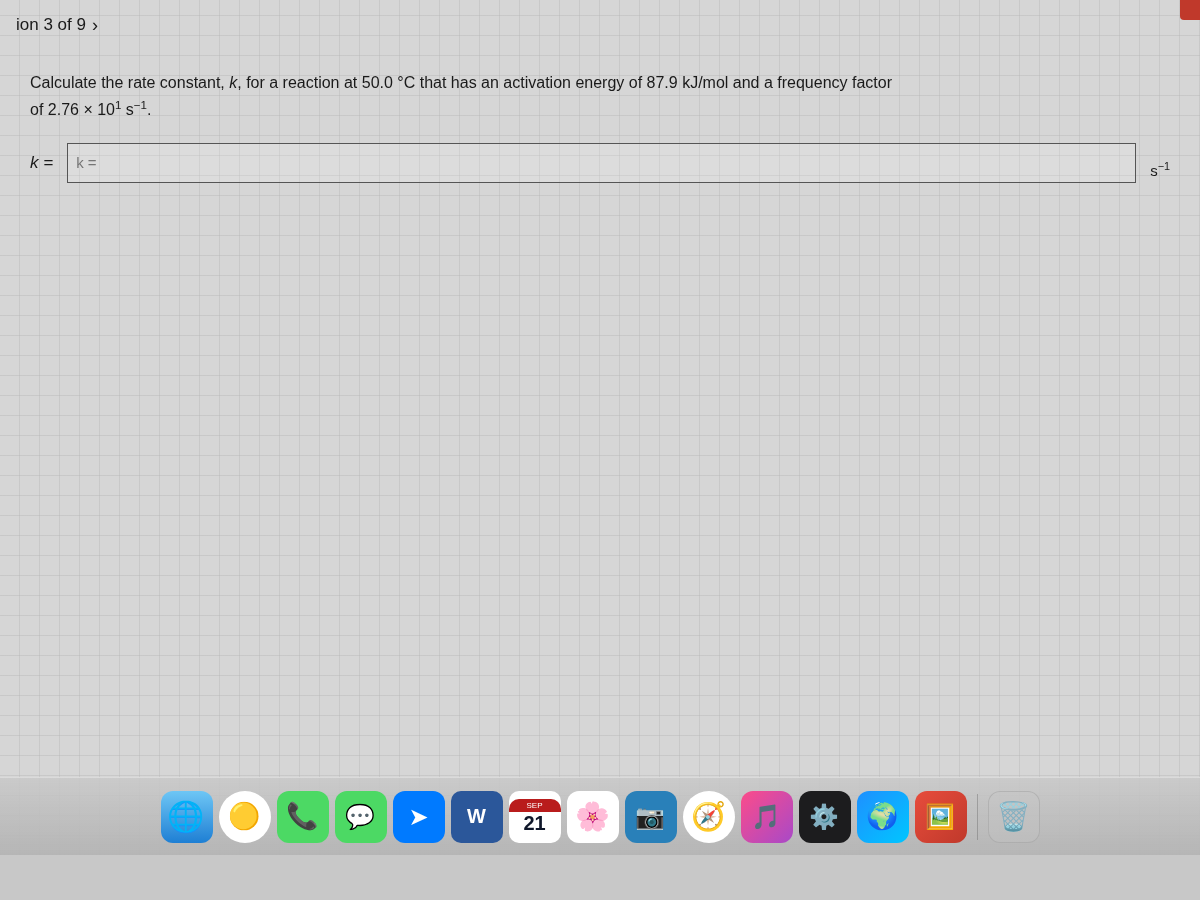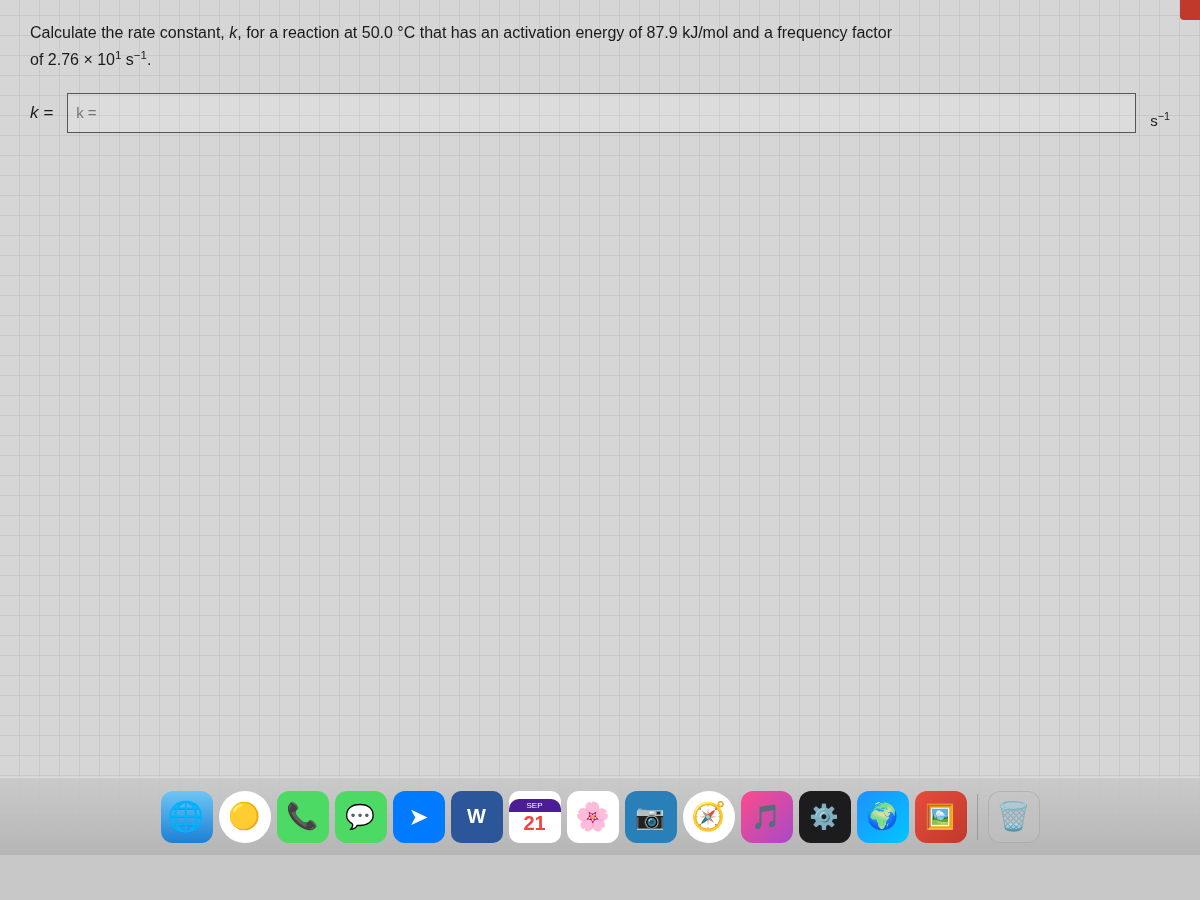"ion 3 of 9" div.top-bar { html: none -> <div> <div> <span>ion 3 of 9</span> <span>›</span> </div> </div> }
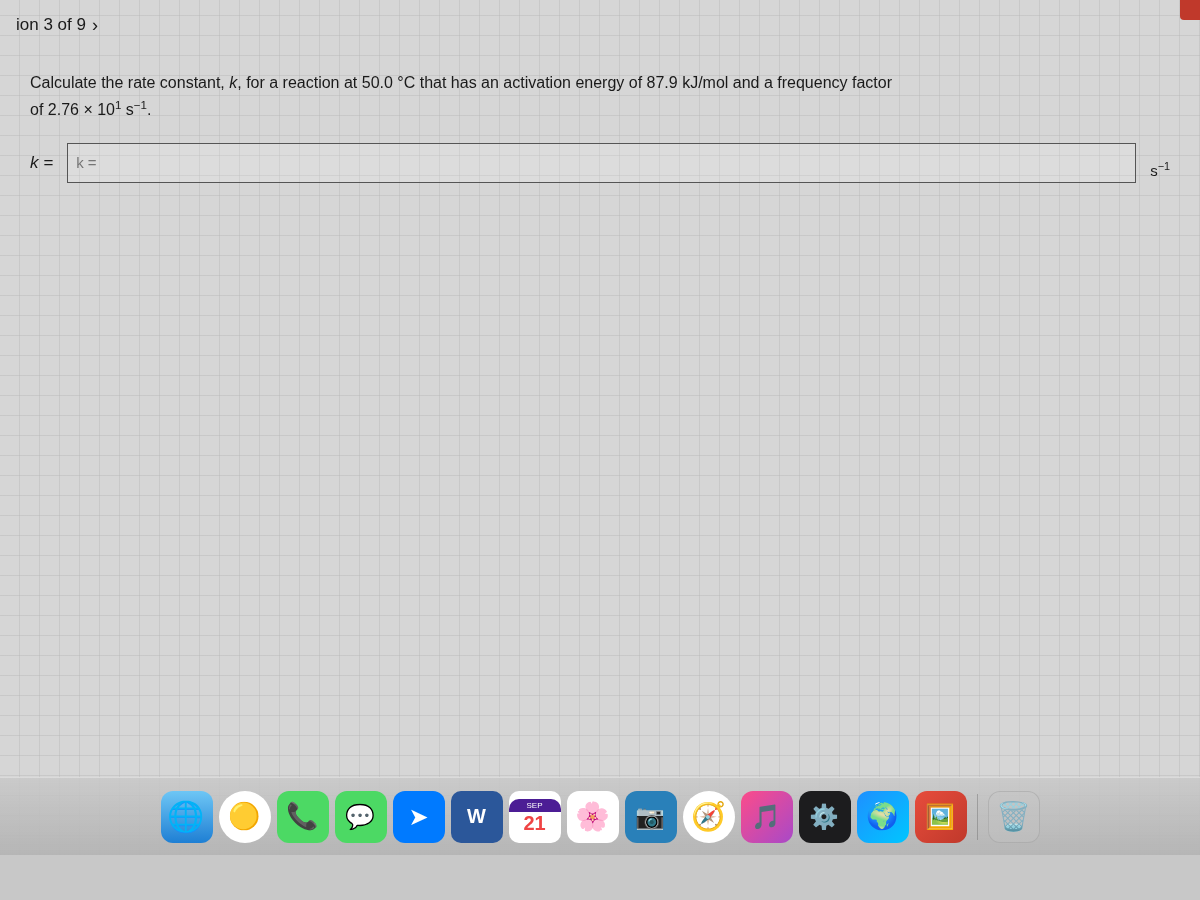"SEP" .dock-calendar .cal-header { background: #4c1d95 -> #b91c1c }
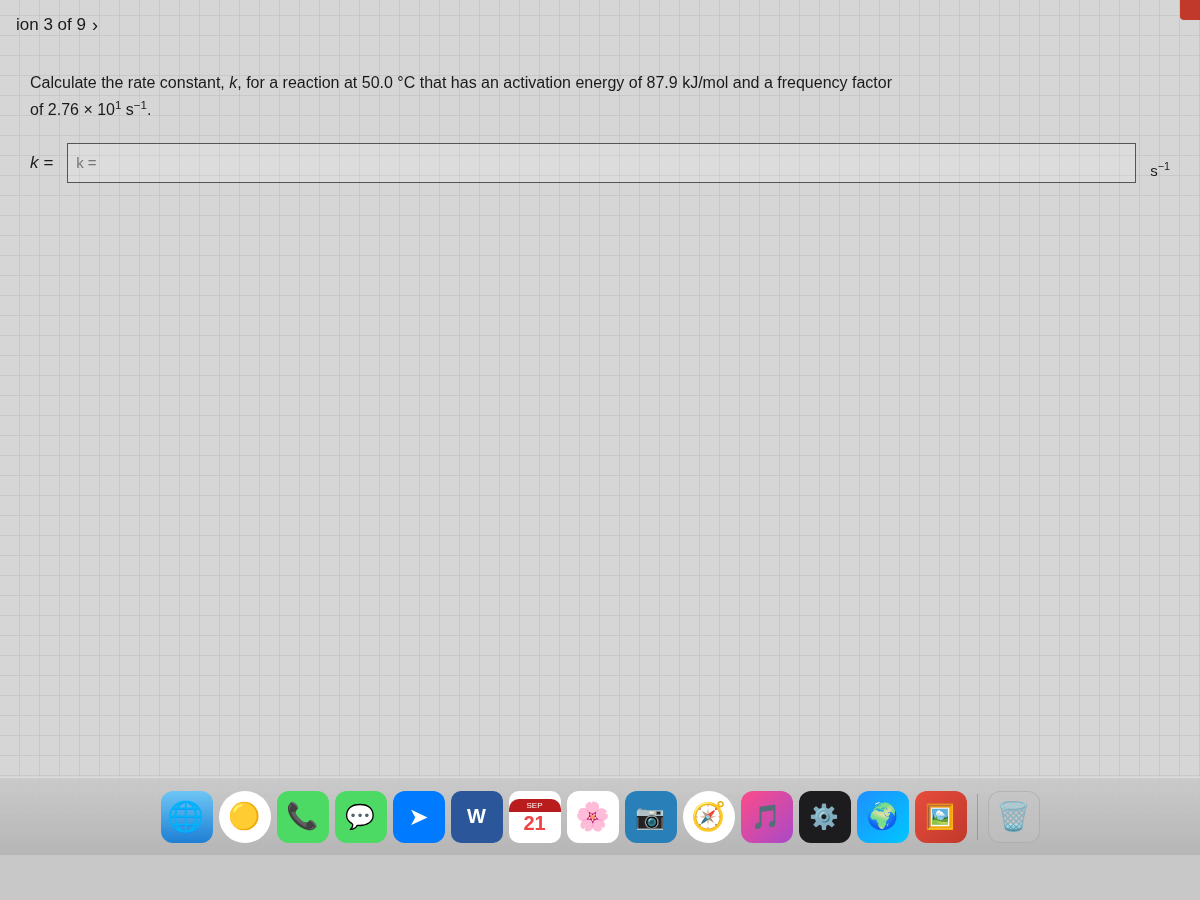"21" .dock-calendar .cal-day { color: #ef4444 -> #0f172a }
